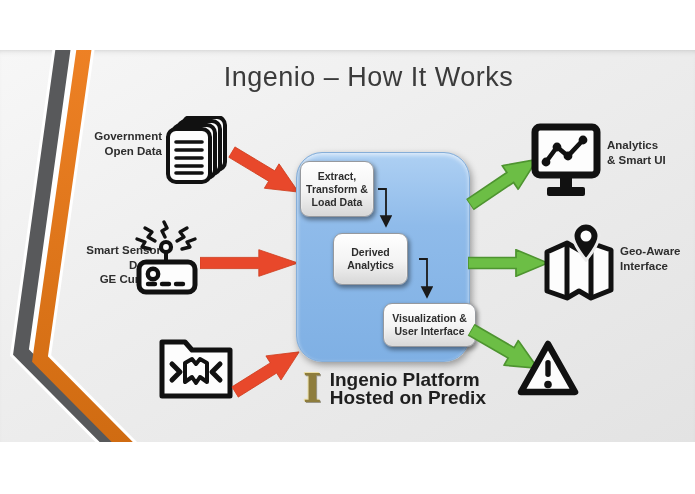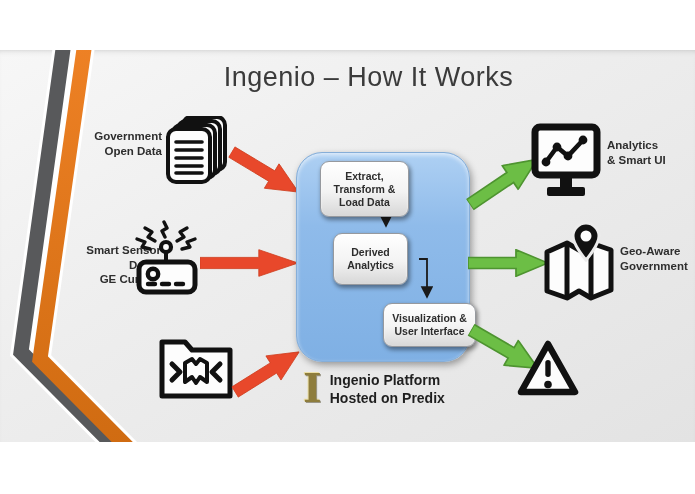"Extract," div.pbox { left: 23px -> 3px; width: 89px -> 74px }
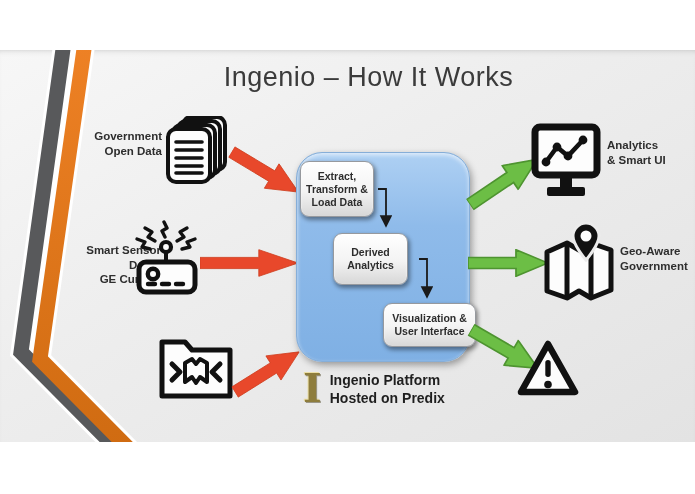"Geo-Aware" div.lbl { text: Government -> Interface }
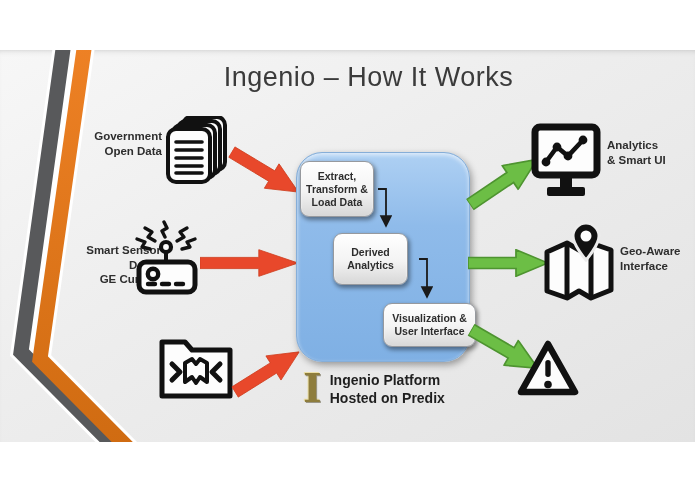"Ingenio Platform" .caption-text { font-size: 14px -> 19px }
